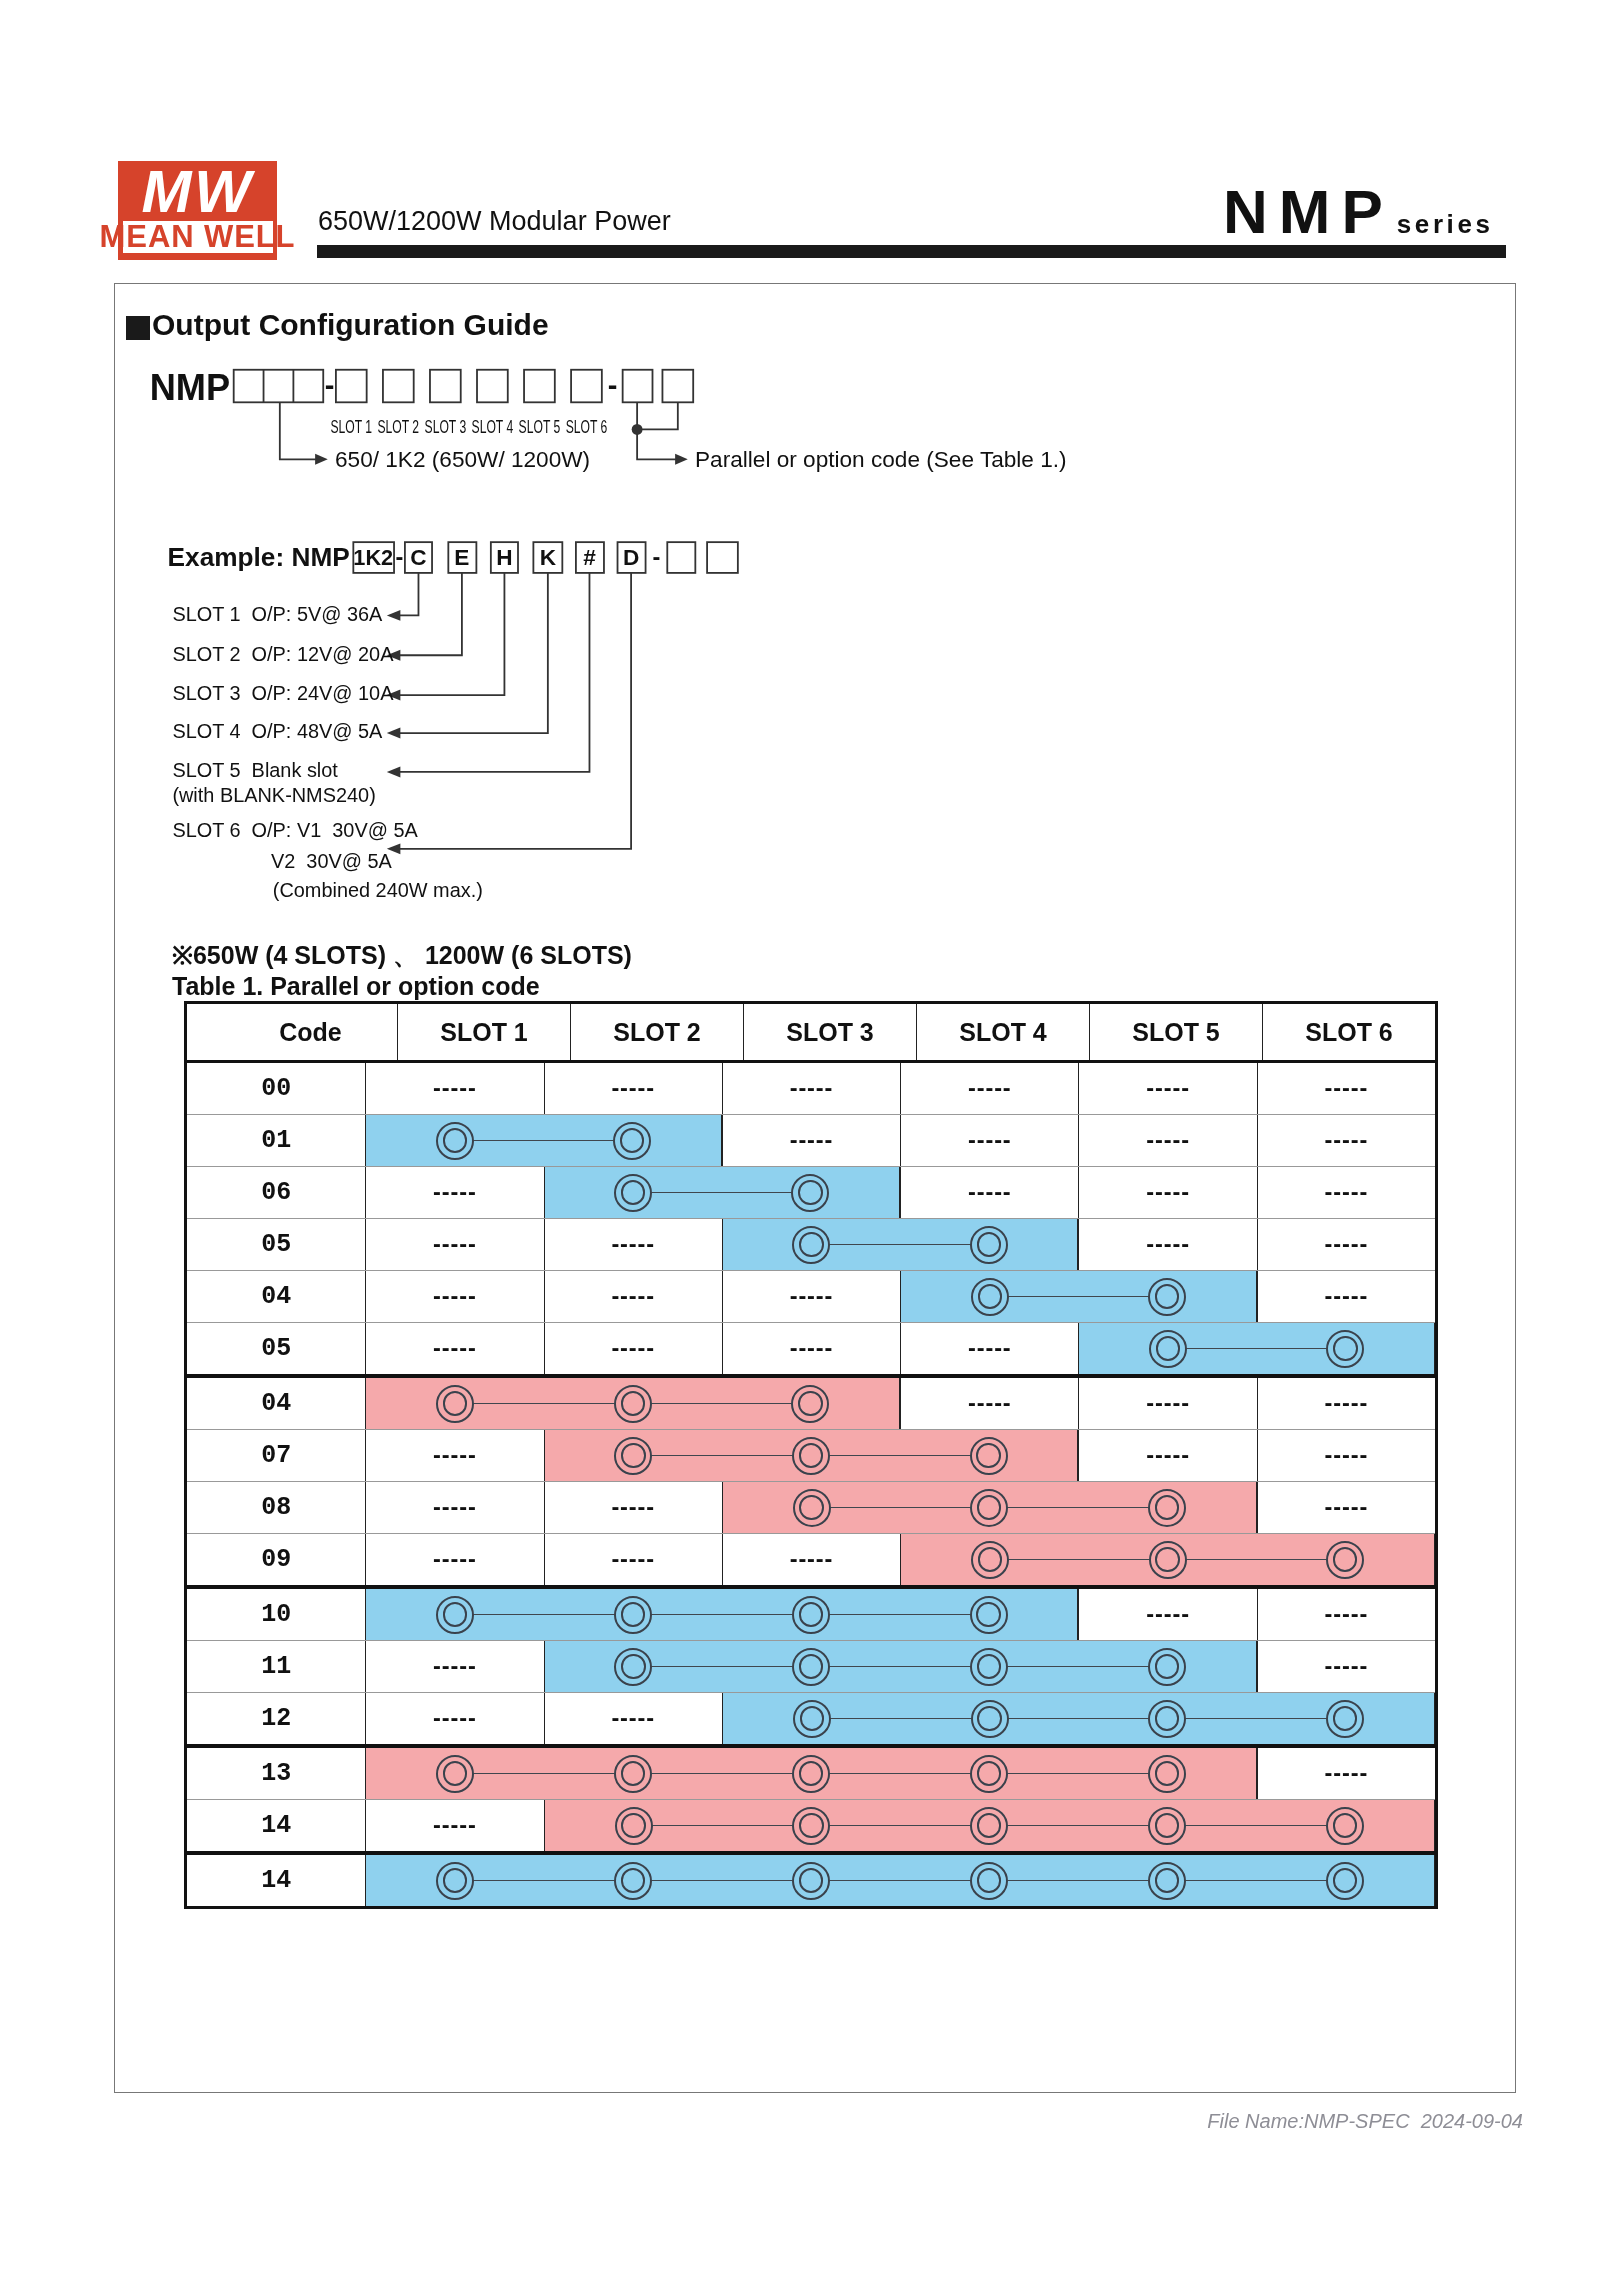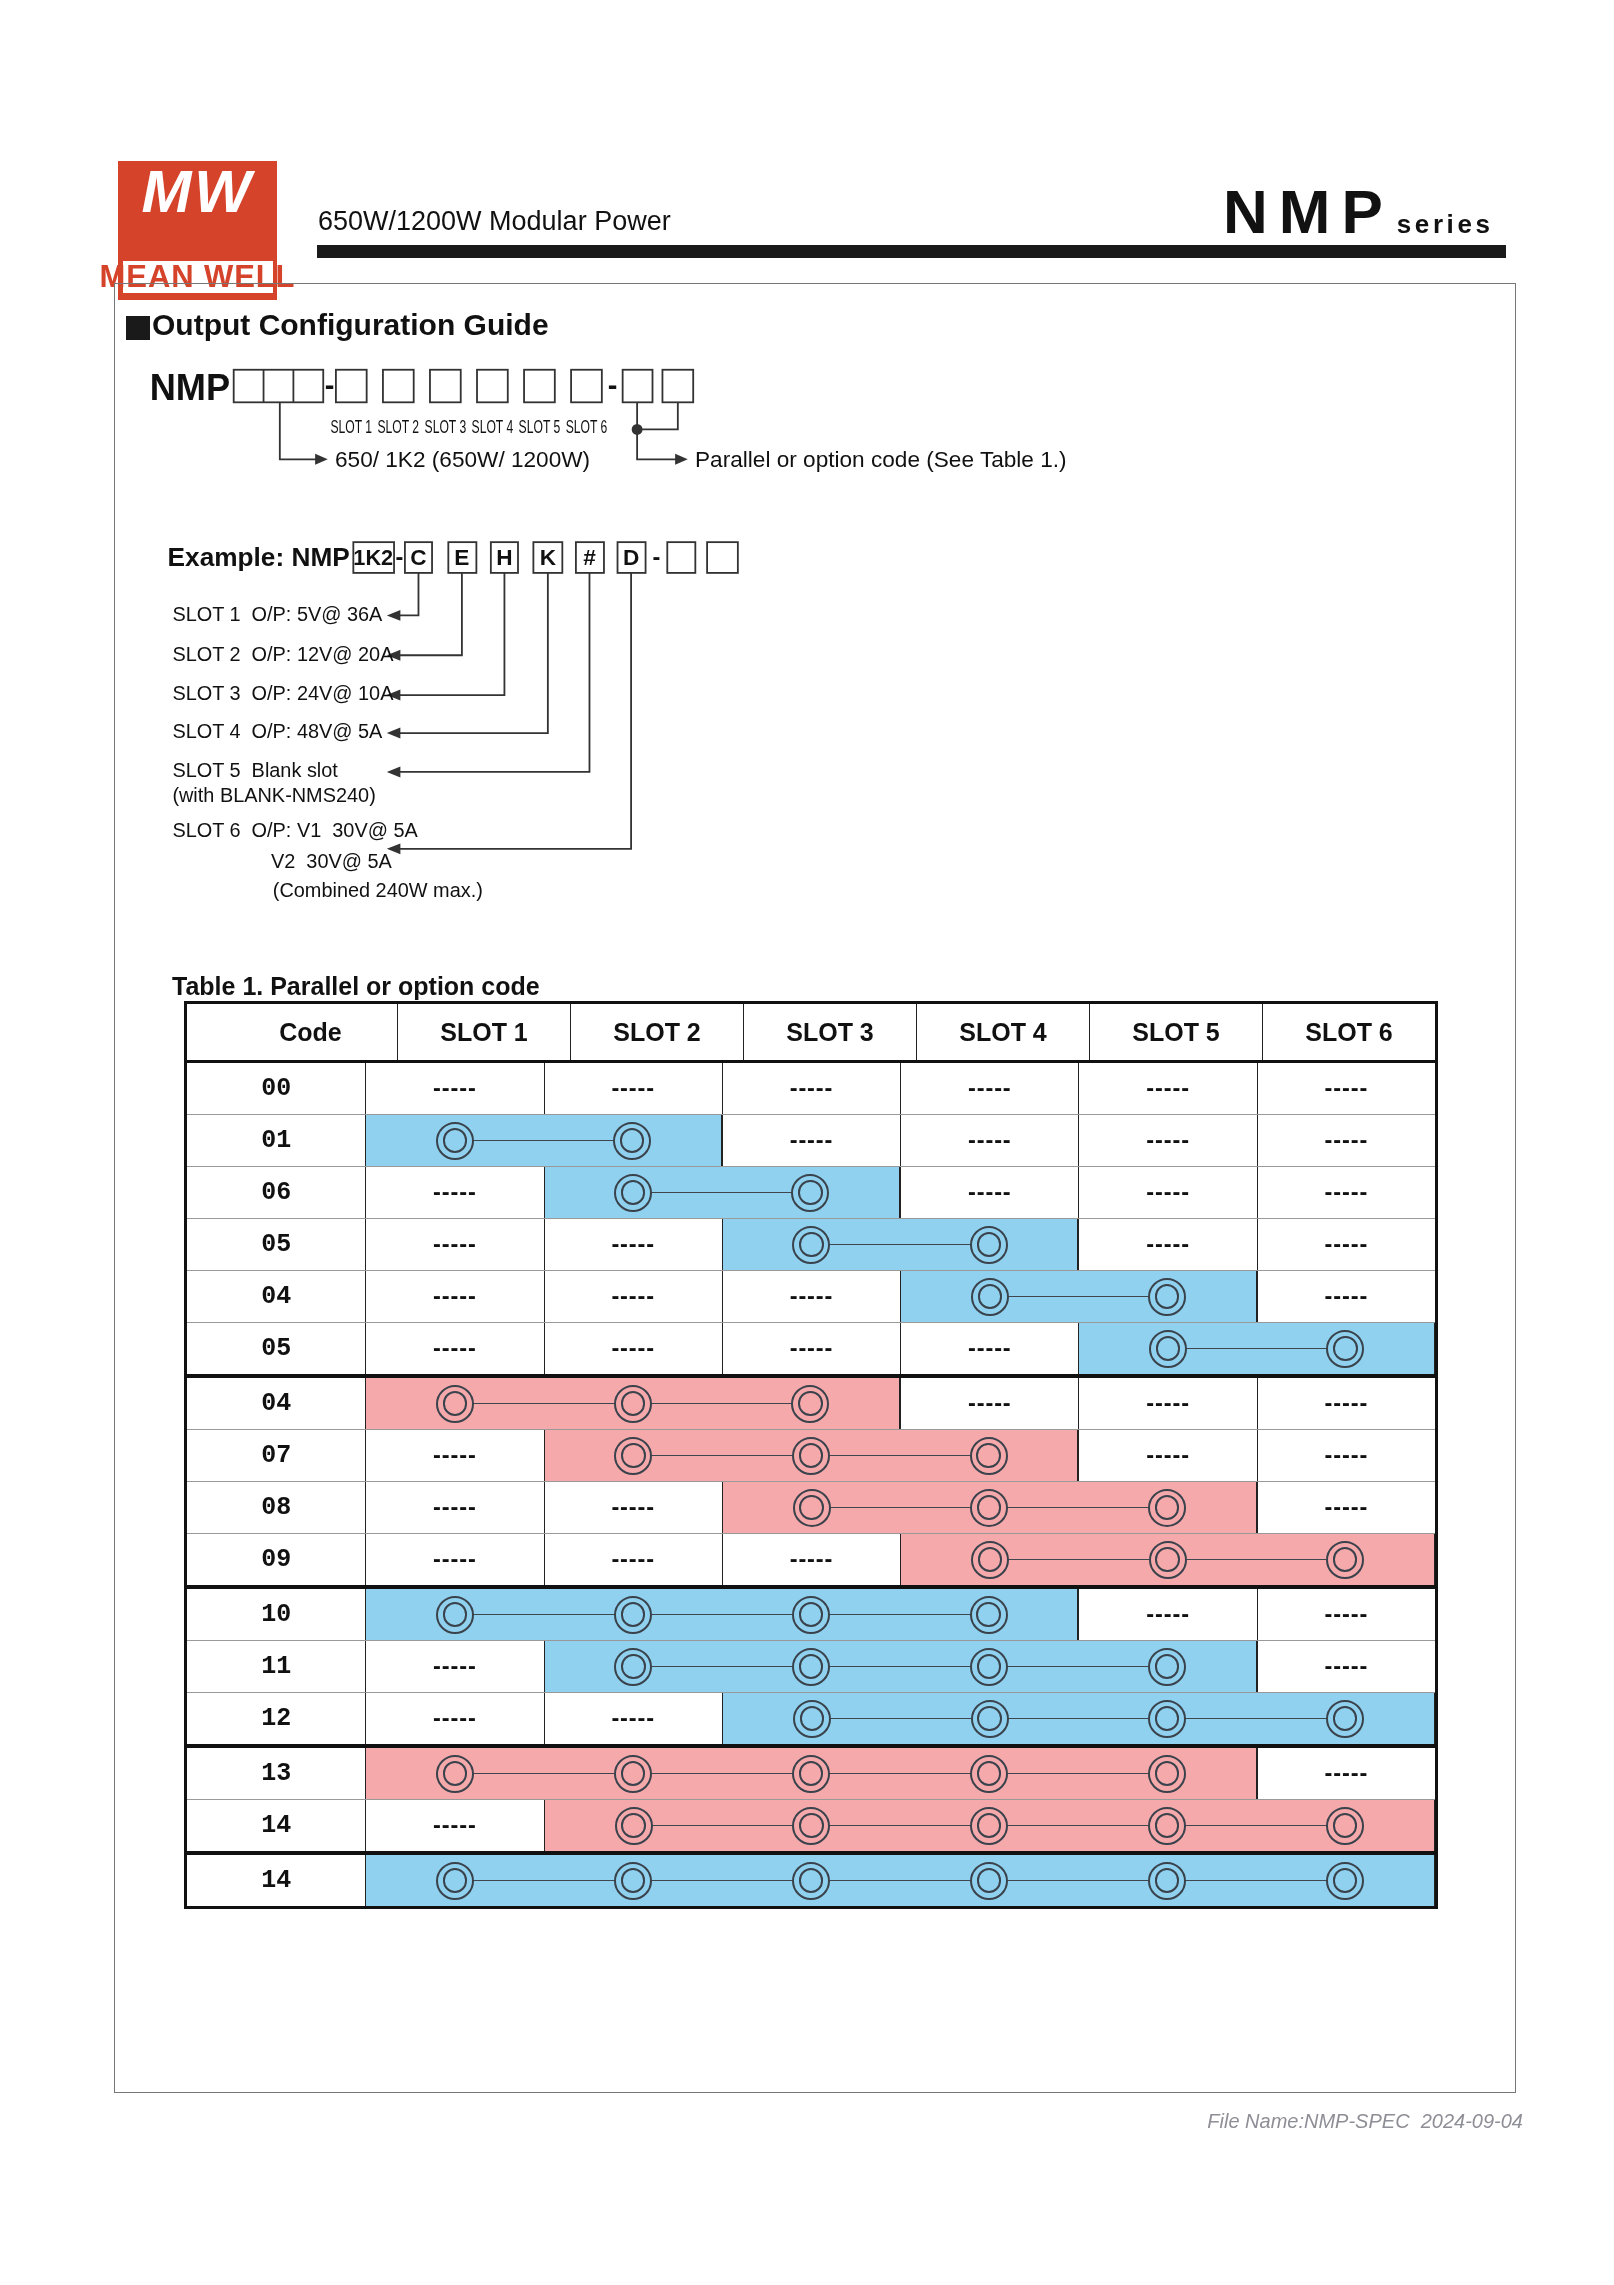"MW" .logo { height: 139px -> 99px }
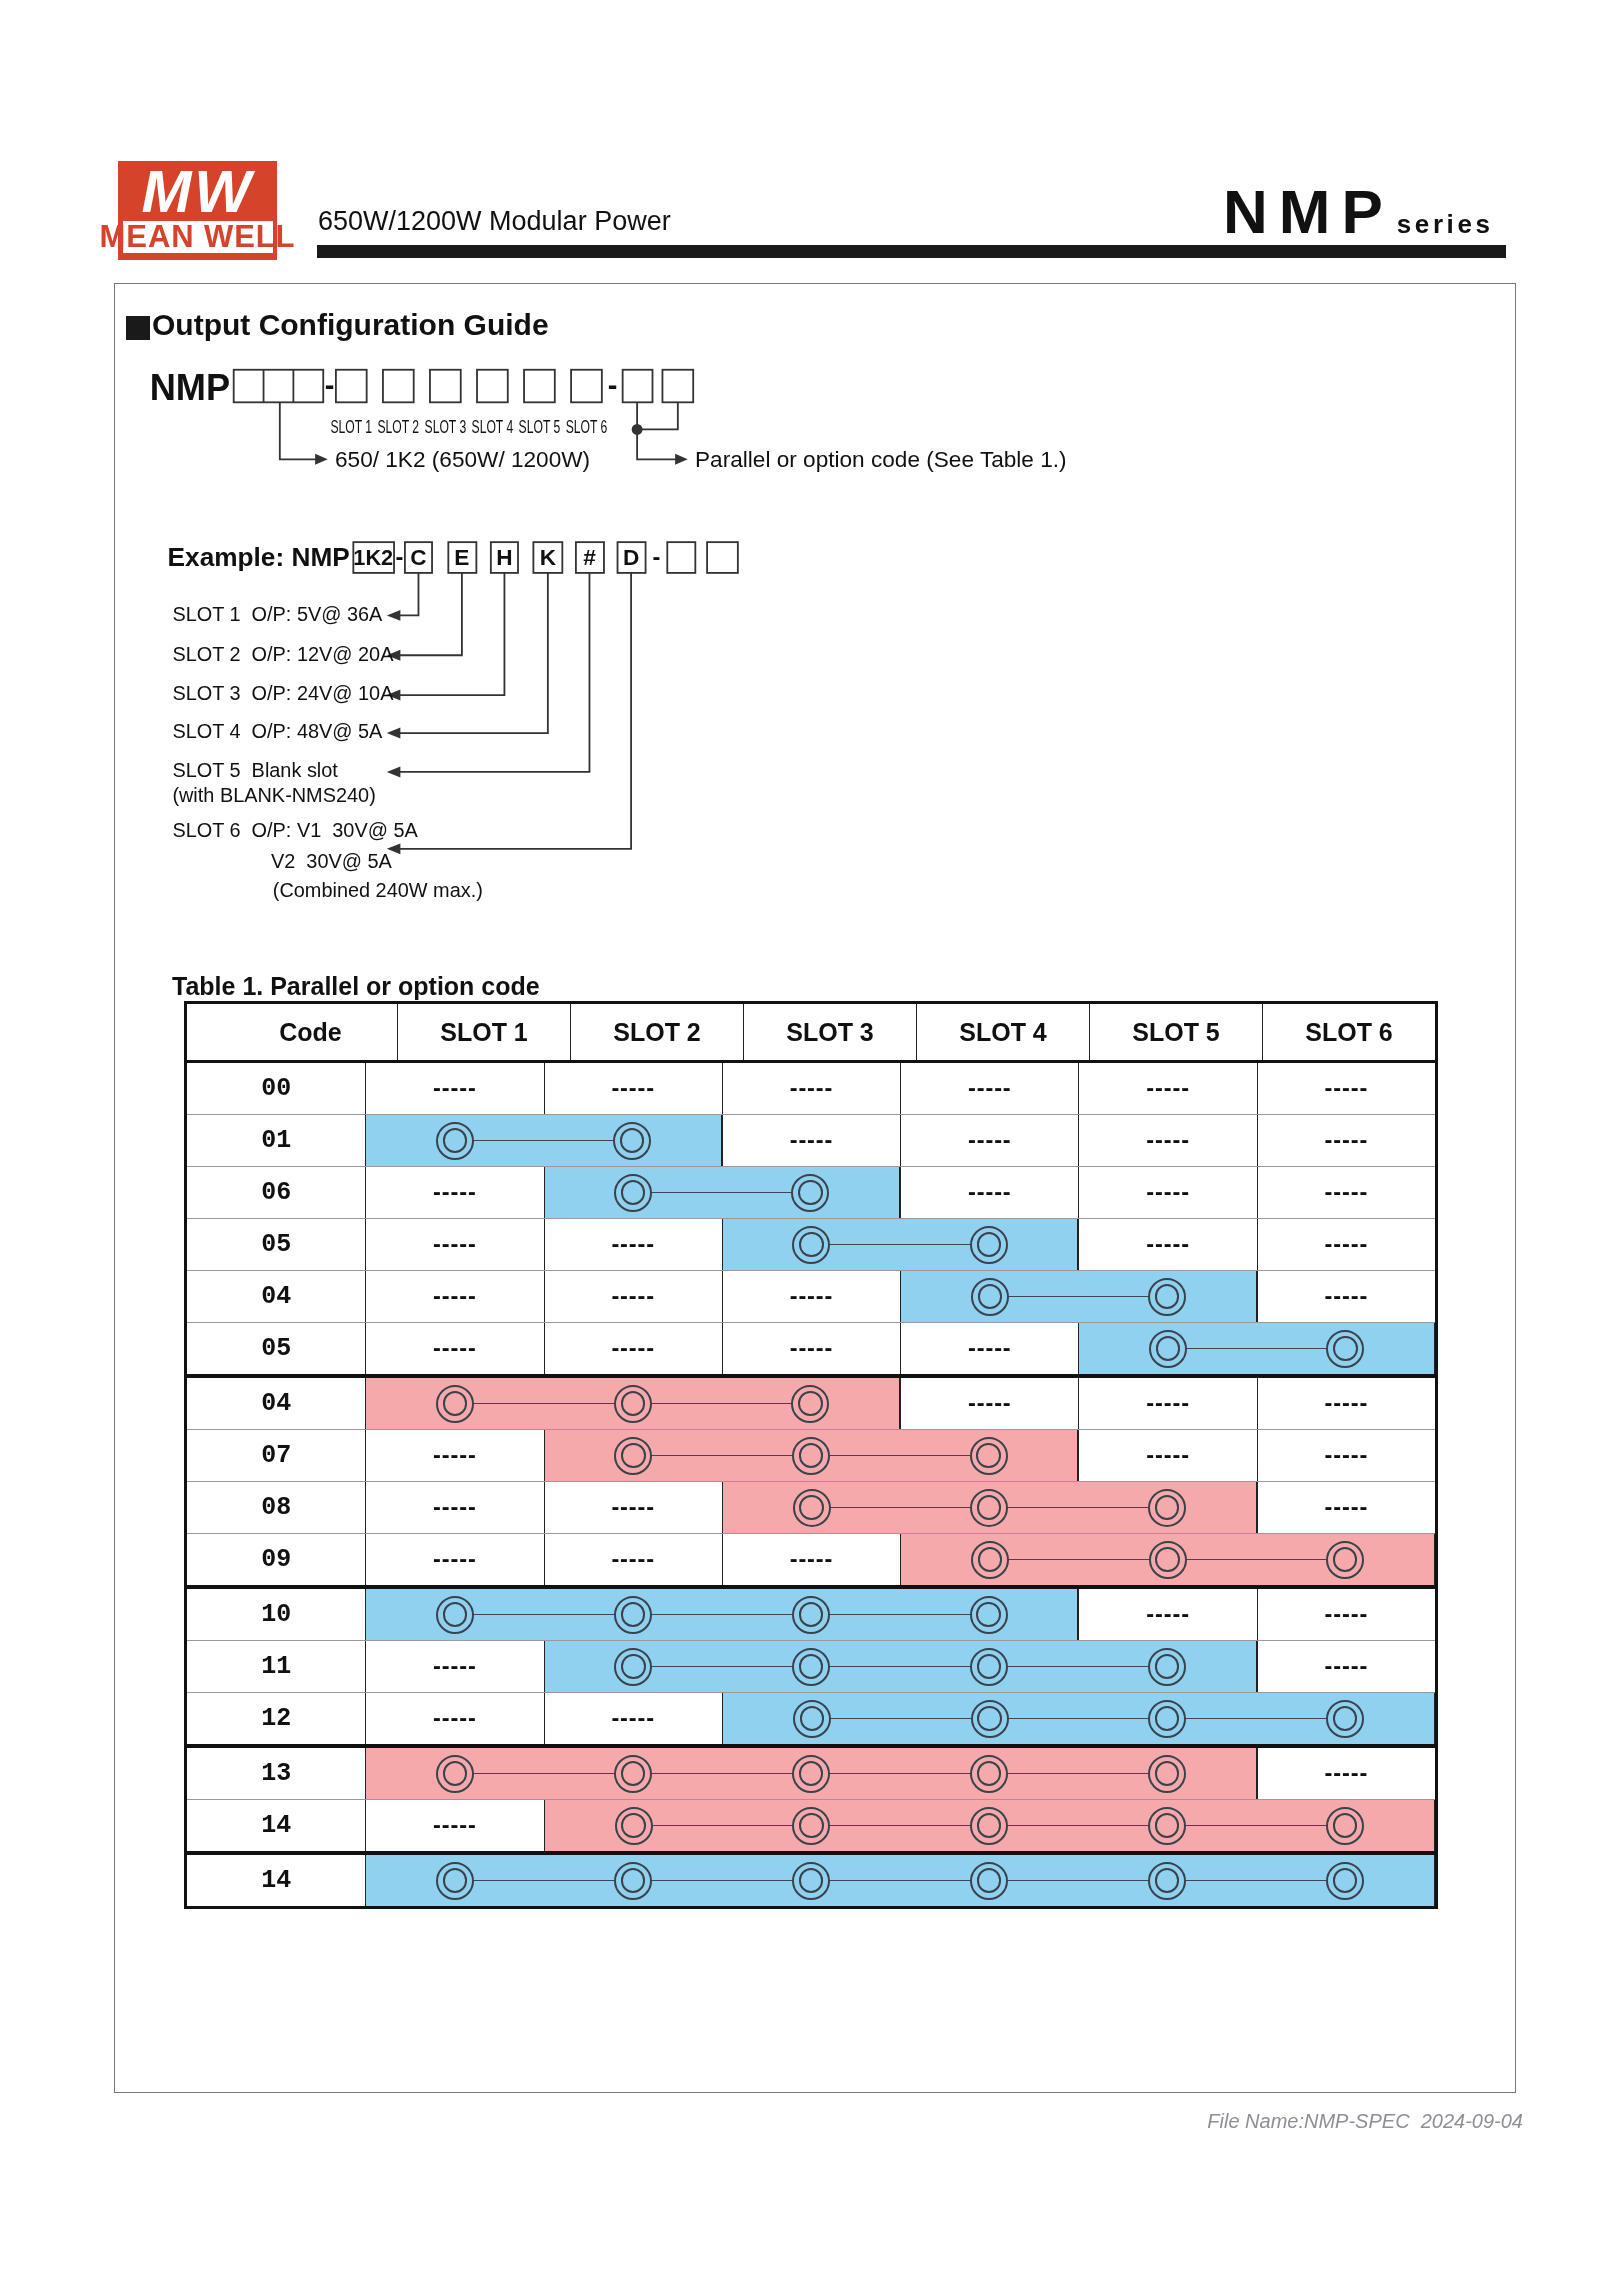"※650W (4 SLOTS) 、 1200W" div.abs { html: none -> <div>※650W (4 SLOTS) 、 1200W (6 SLOTS)</div> }
